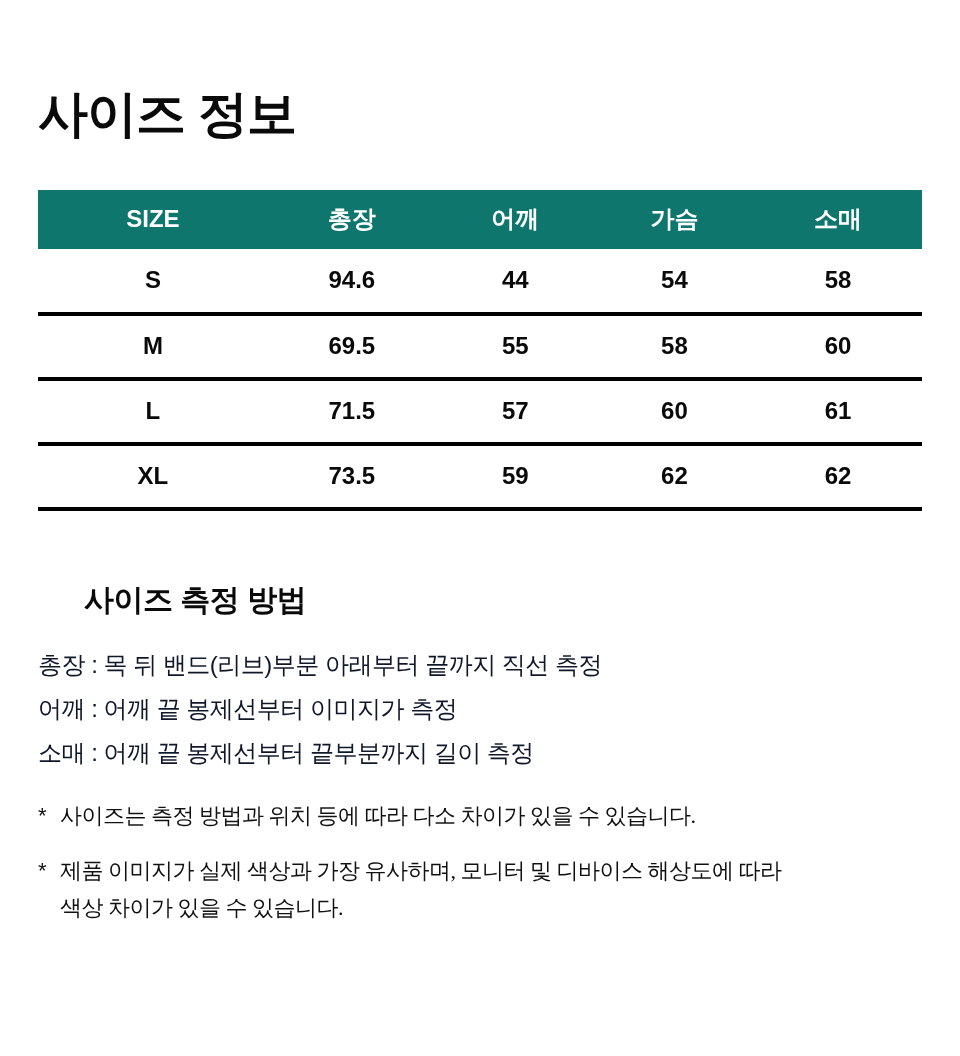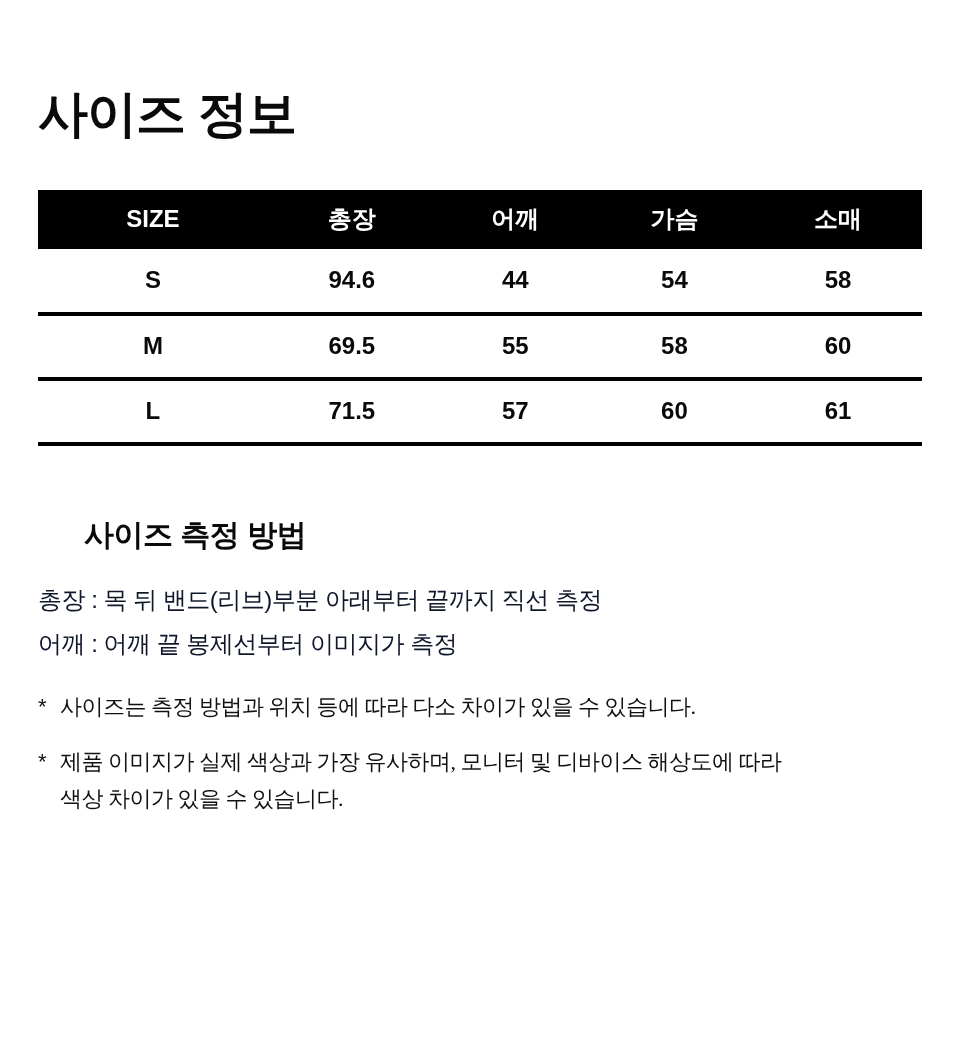"SIZE" .size-table thead th { background: #000000 -> #0f766e }
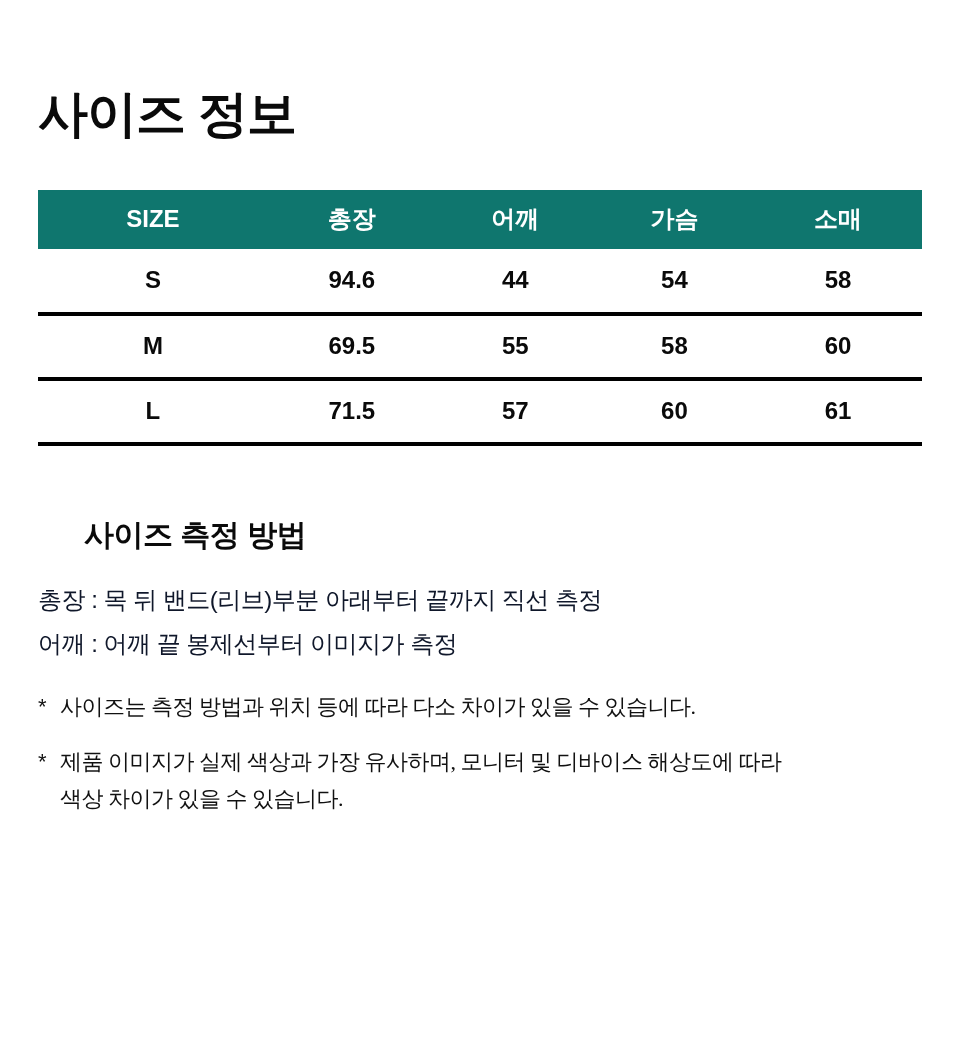"XL" tr { html: none -> <tr> <td>XL</td> <td>73.5</td> <td>59</td> <td>62</td> <td>62</td> </tr> }
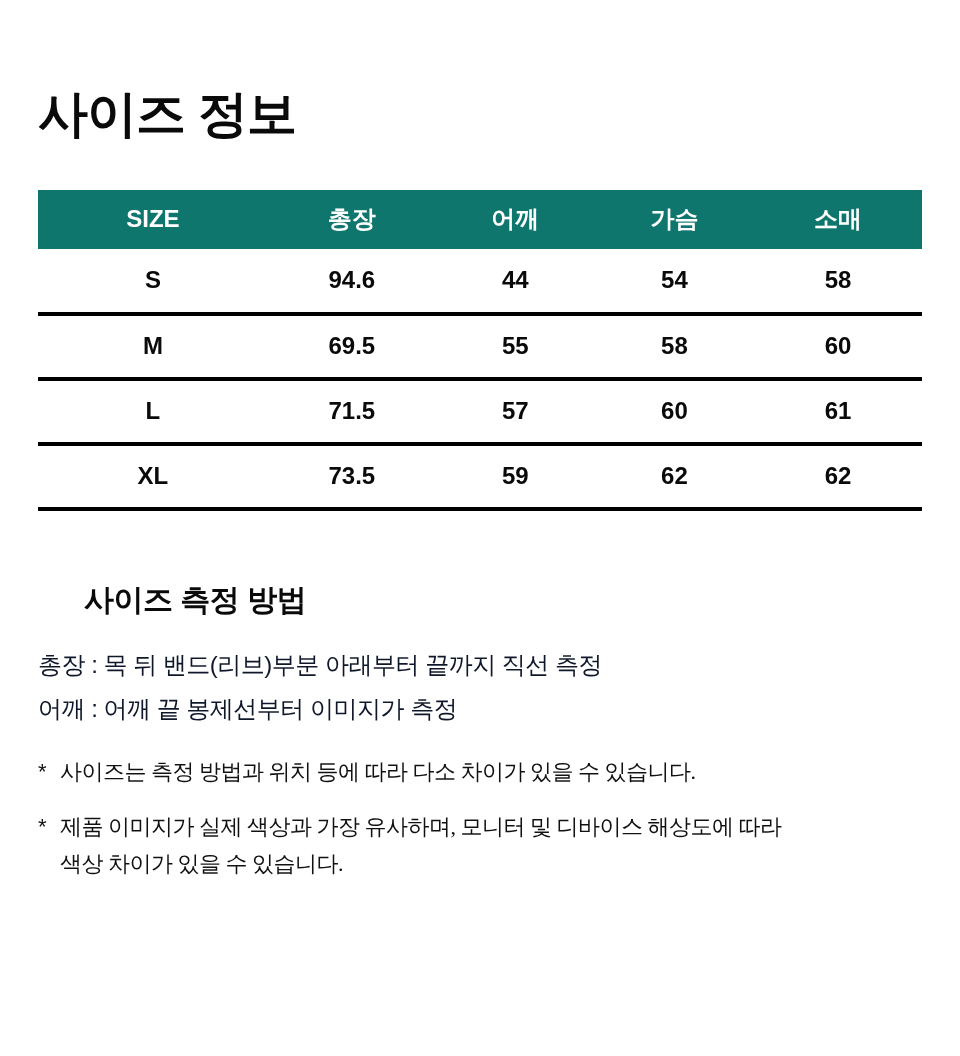"소매 : 어깨 끝 봉제선부터" p.guide-line { html: none -> <p>소매 : 어깨 끝 봉제선부터 끝부분까지 길이 측정</p> }
